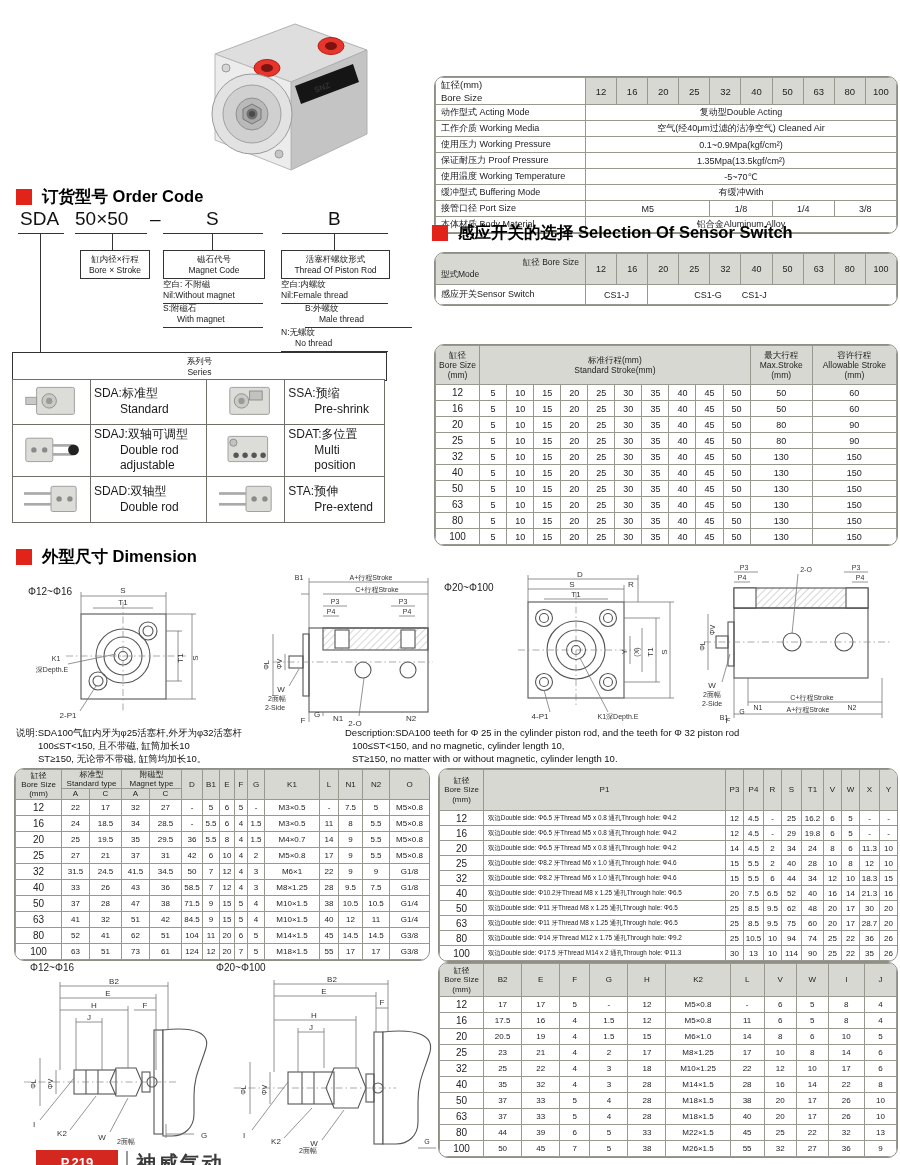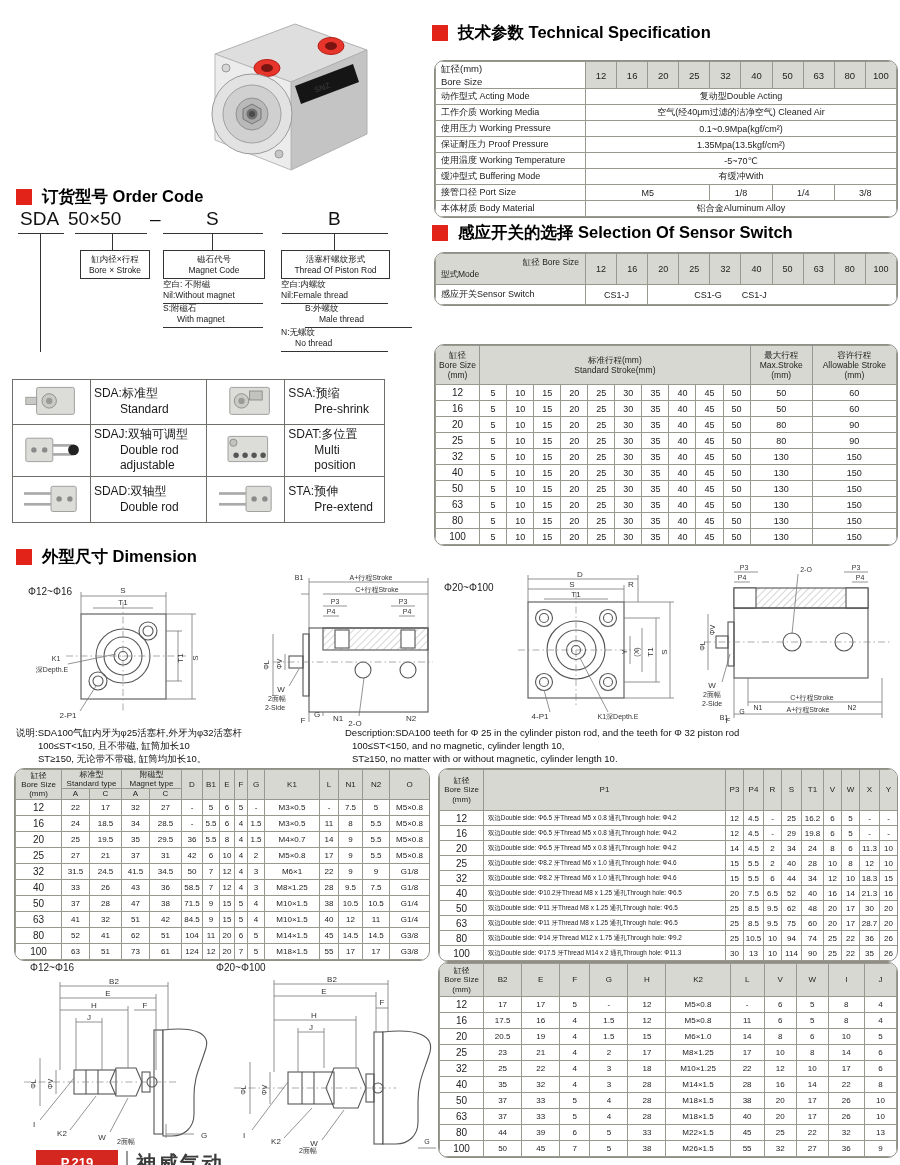"技术参数 Technical Specification" div.sec { html: <div> <span></span> <span>技术参数 Technical Specification</span> </div> -> none }
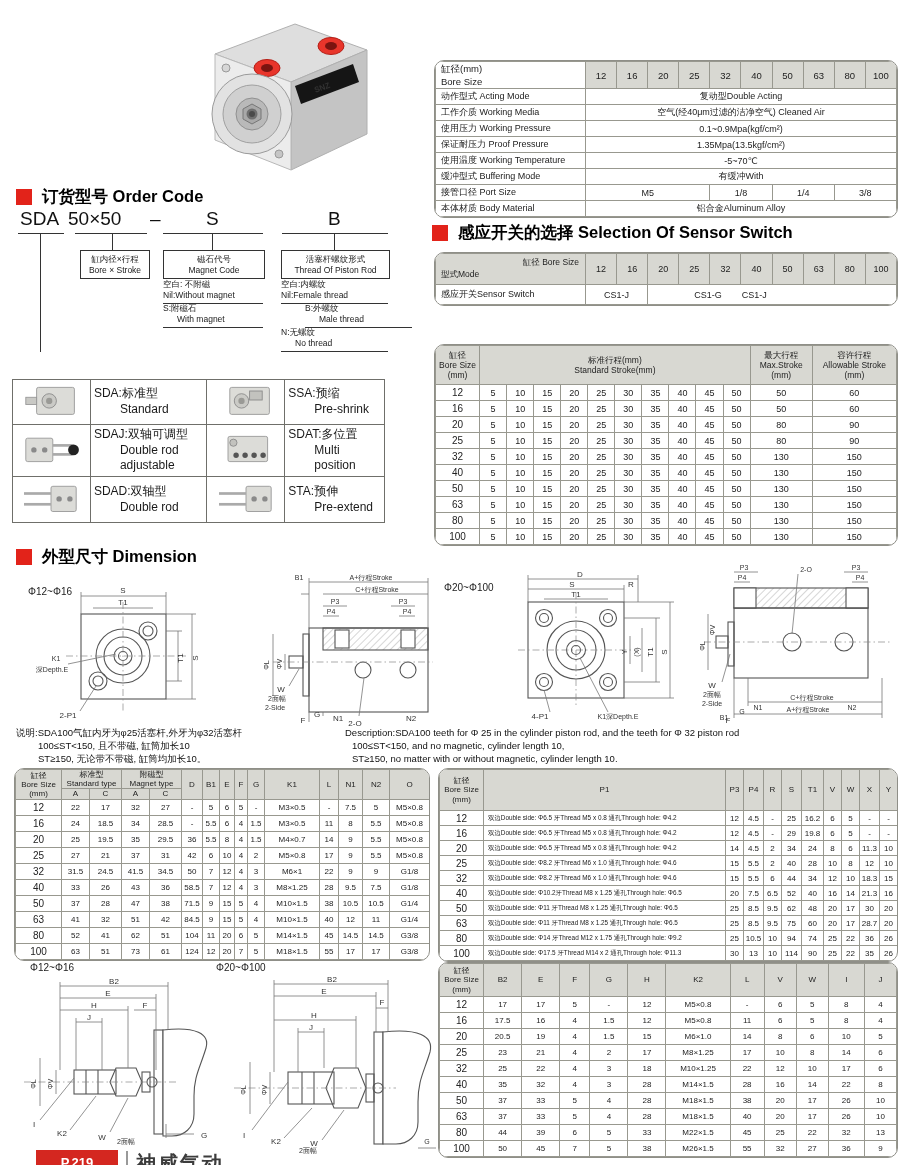"缸径(mm)" div.tw { top: 60px -> 76px }
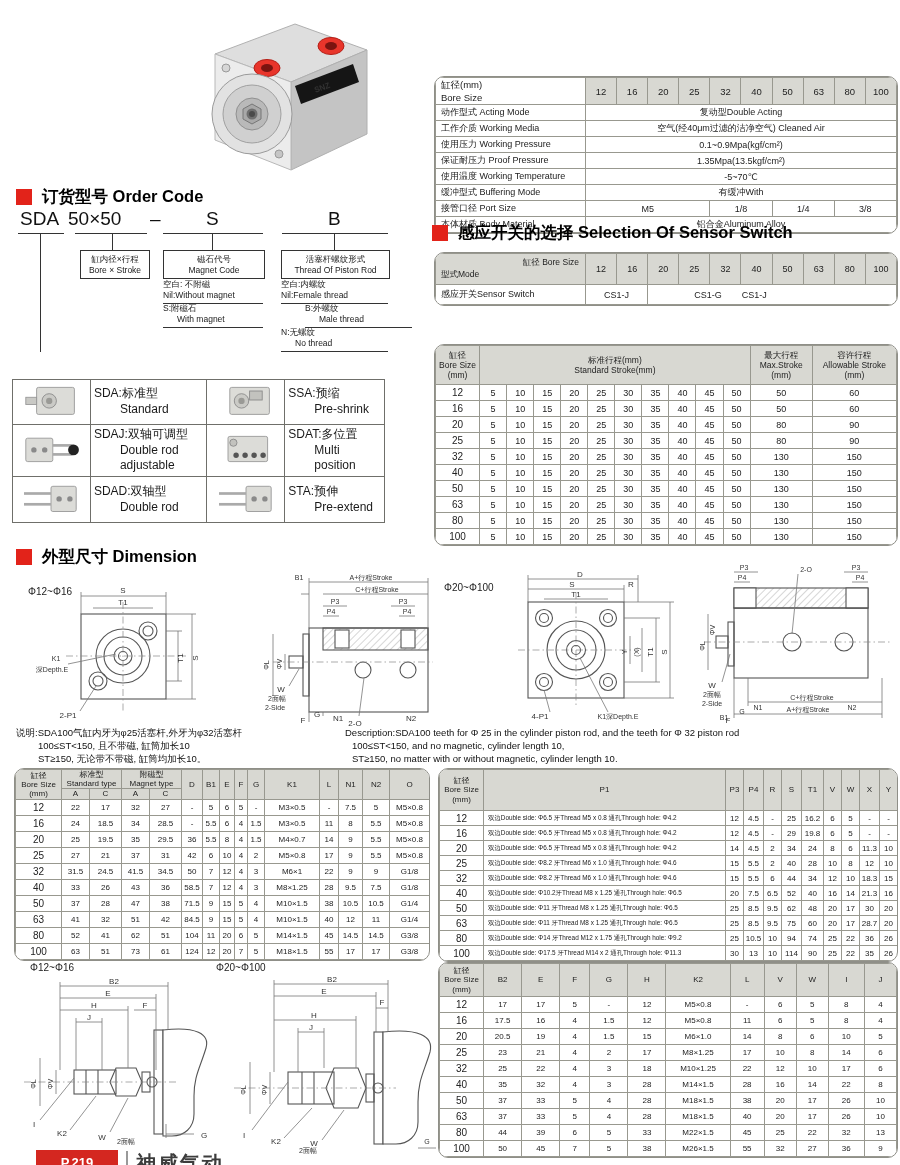"50×50" span.code { left: 68px -> 75px }
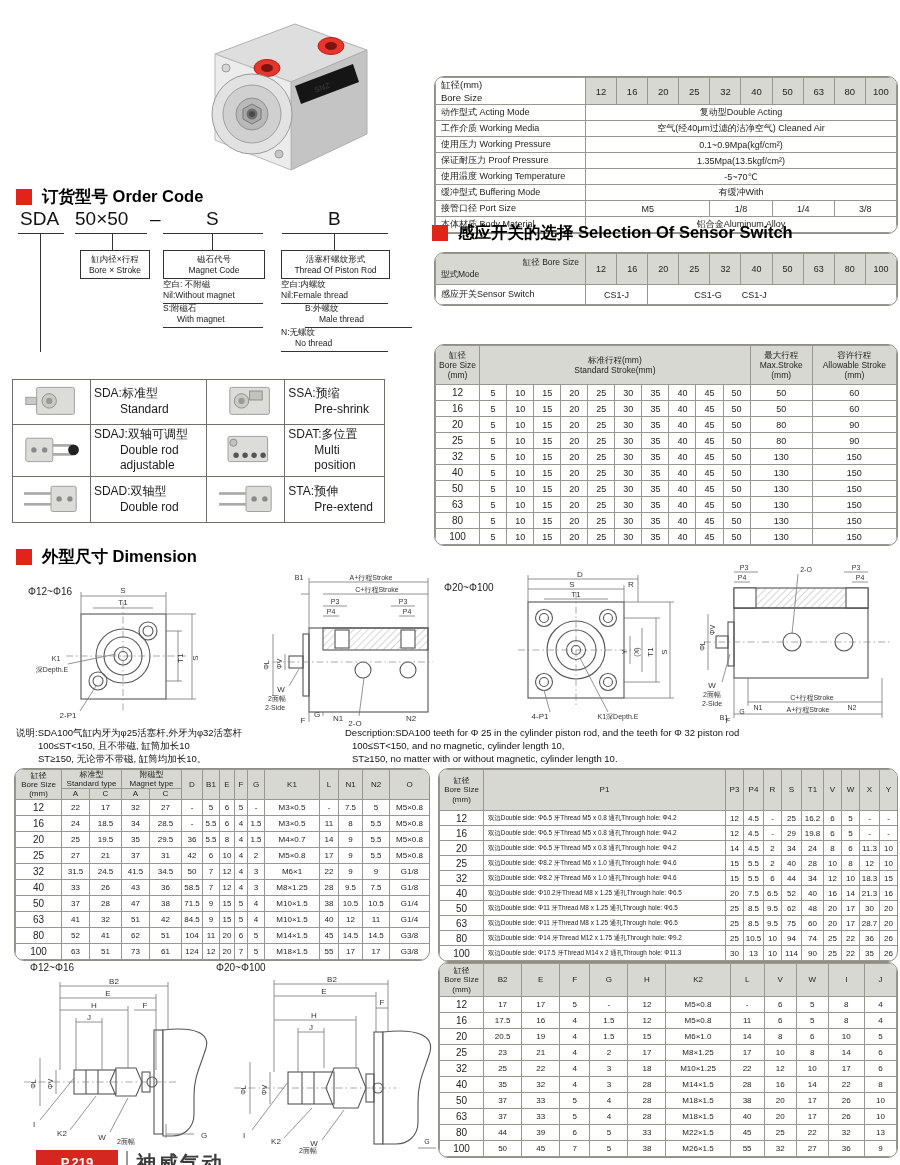"系列号" div.obox { html: none -> <div> <span>系列号</span> <span>Series</span> </div> }
